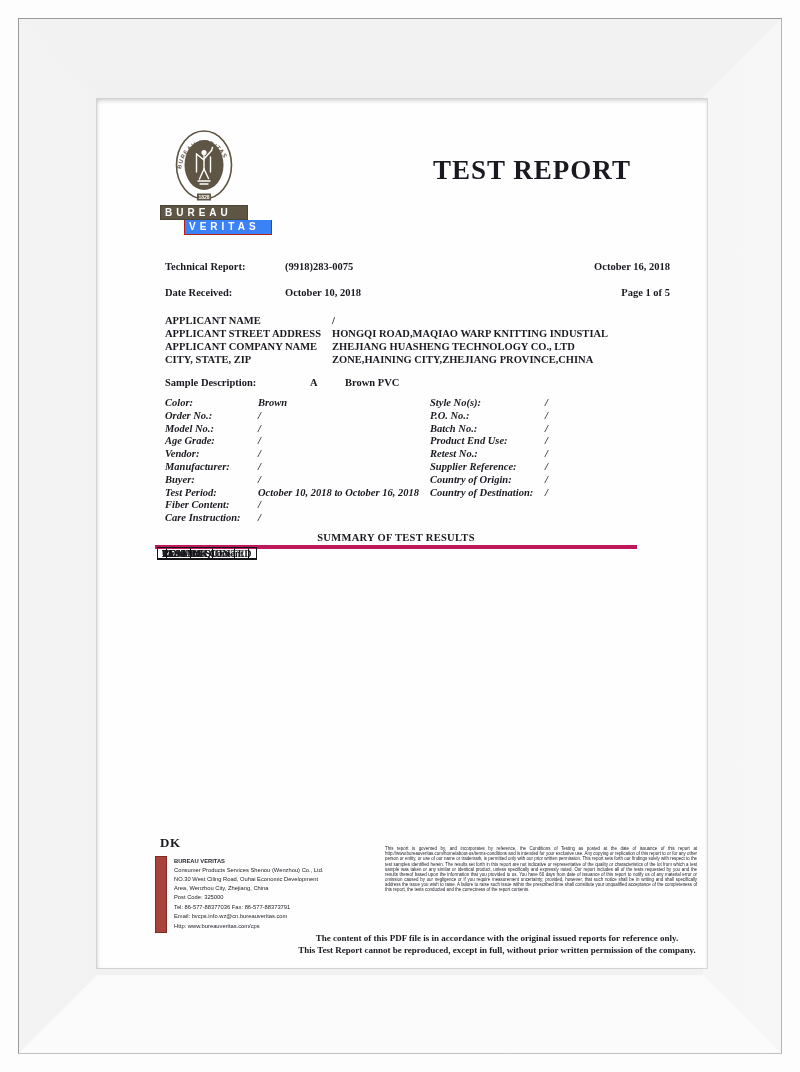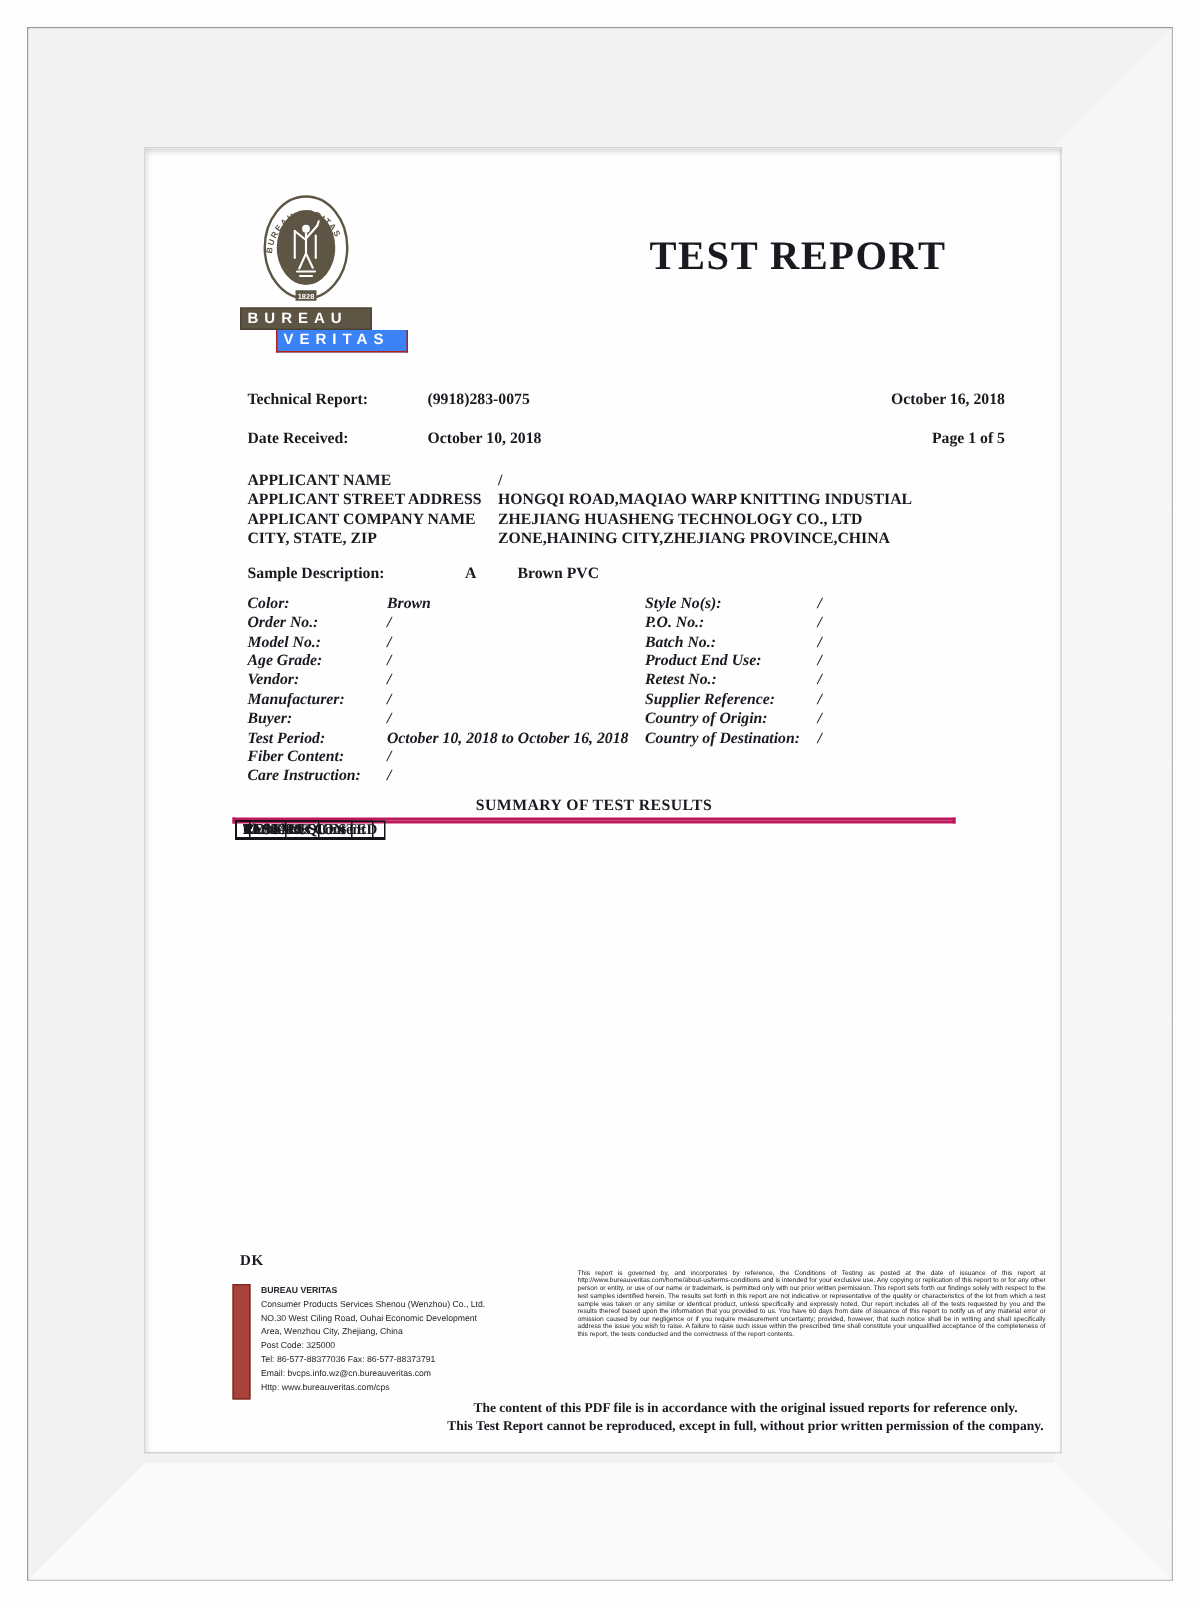"DK" .initials { font-size: 10px -> 13px }
